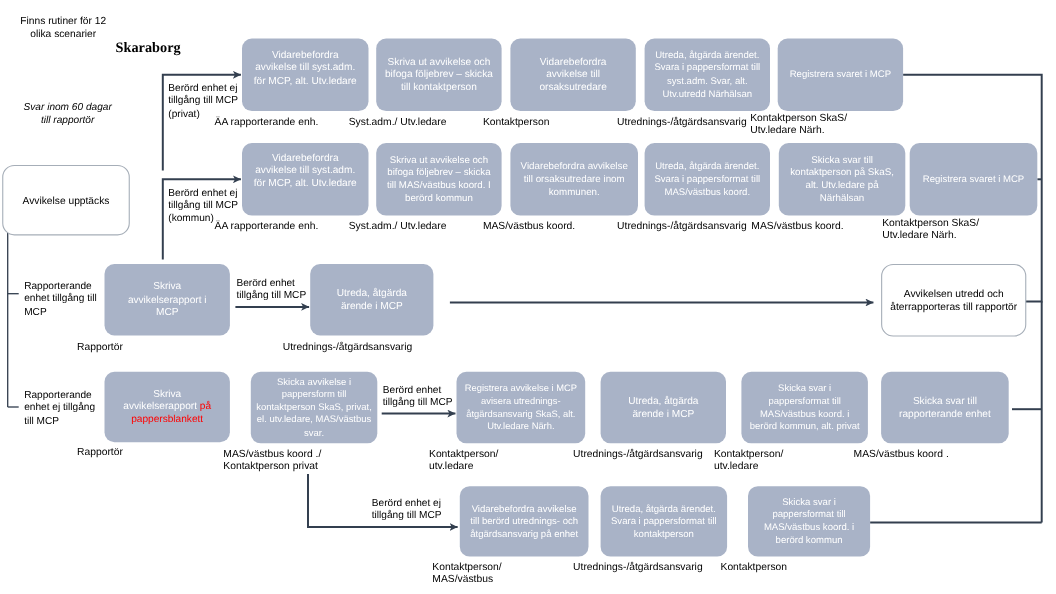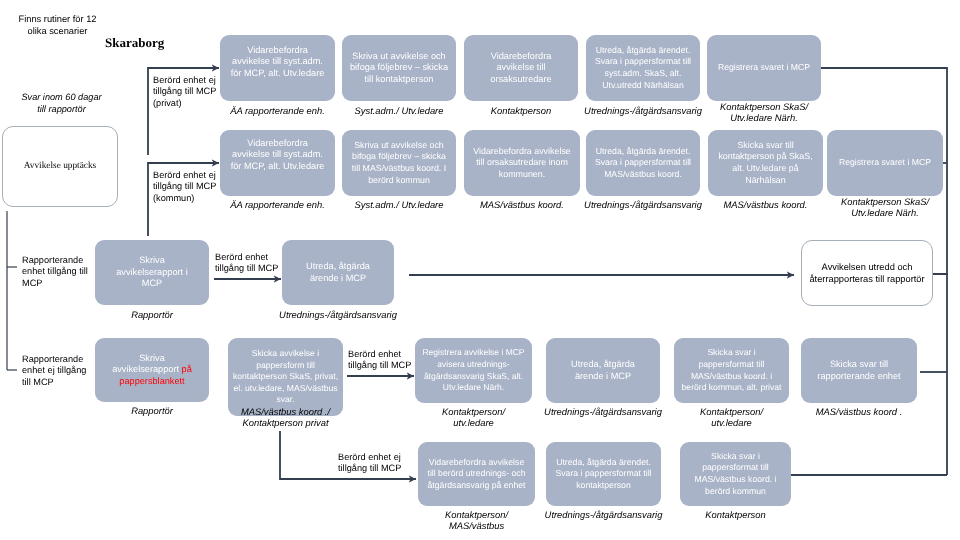"syst.adm. SkaS, alt." div { text: SkaS -> Svar }
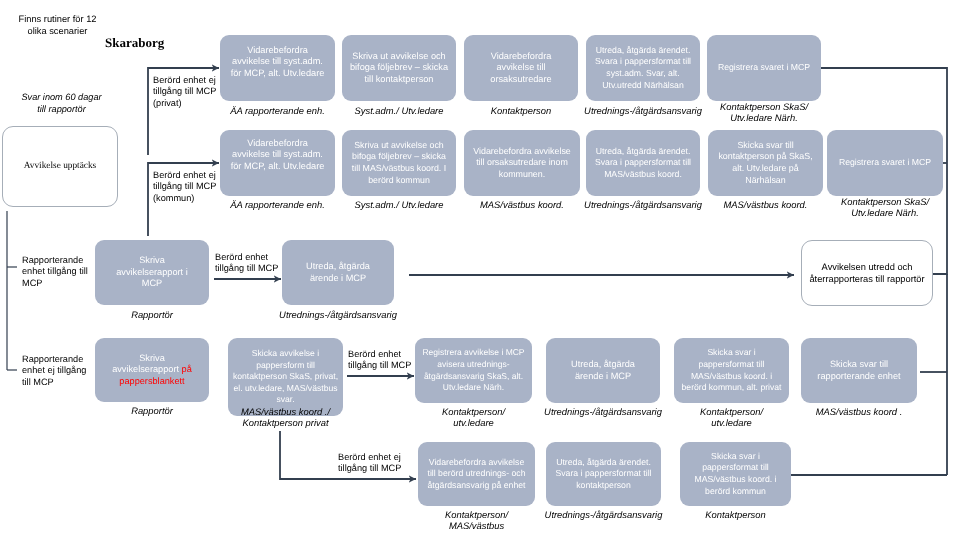"ÄA rapporterande enh." .cap { font-style: italic -> none; text-align: center -> none }
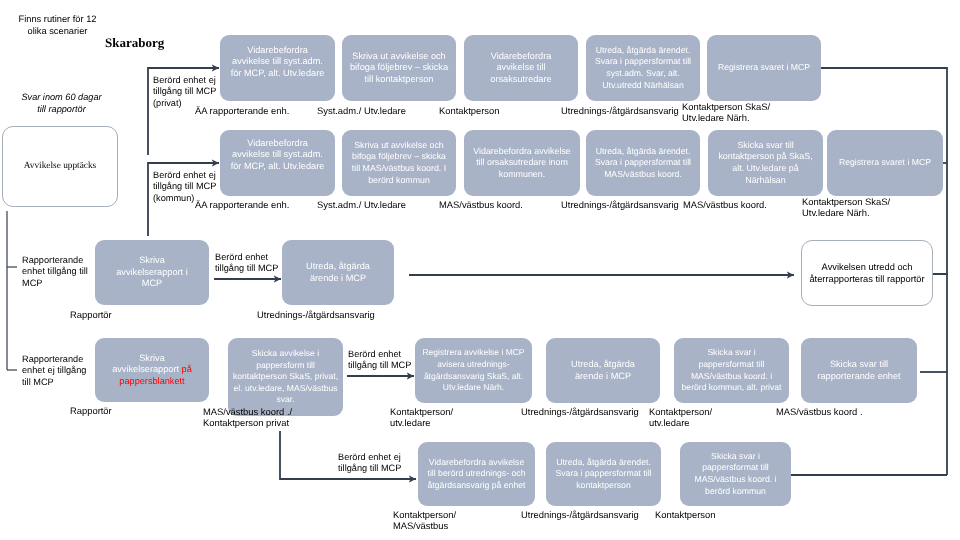"Avvikelse upptäcks" div.rnode { font-family: Liberation Serif, serif -> none; height: 81px -> 64px; top: 126px -> 150px }
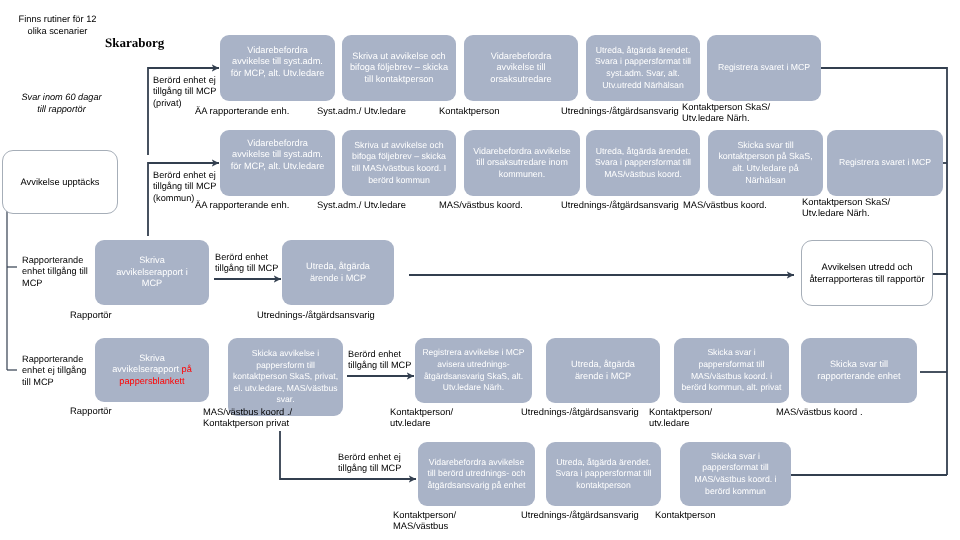"Skicka avvikelse i" div.pbox { height: 78px -> 65px }
